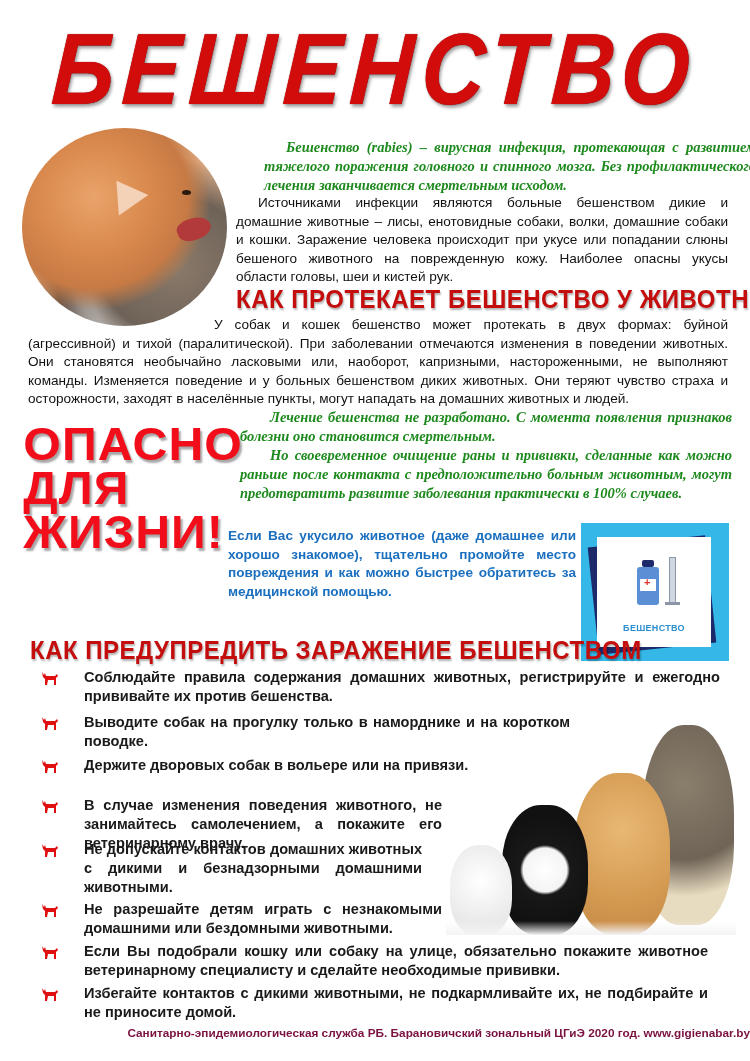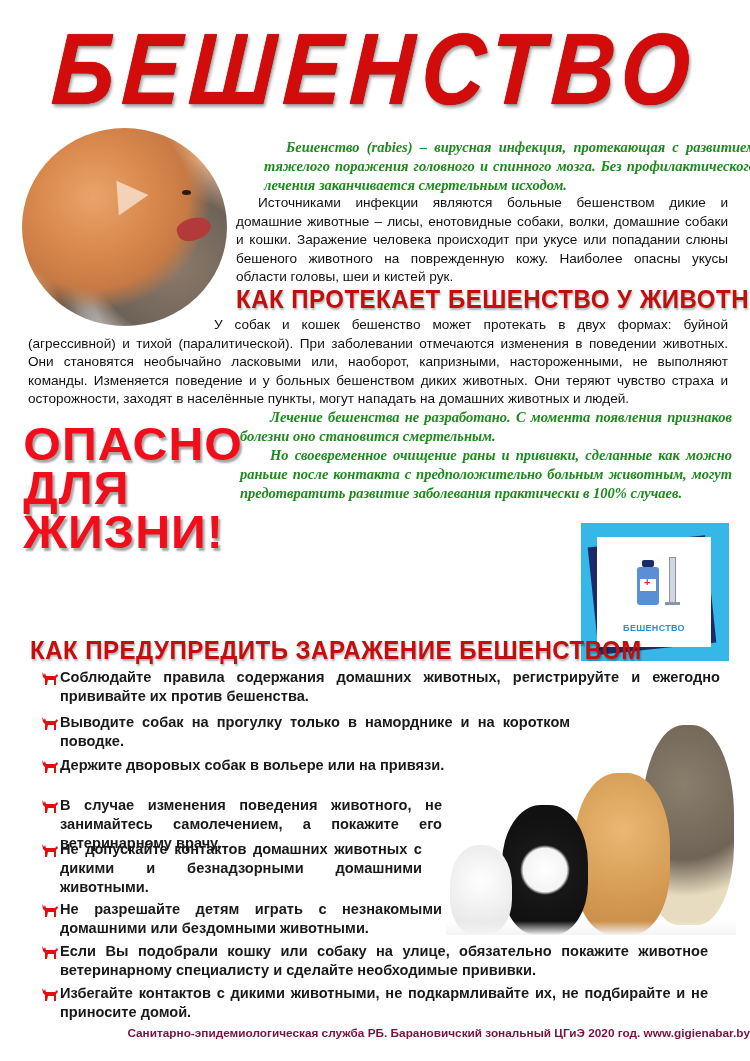"Если Вас укусило животное (даже" p.first { html: none -> <p>Если Вас укусило животное (даже домашнее или хорошо знакомое), тщательно промойте место повреждения и как можно быстрее обратитесь за медицинской помощью.</p> }
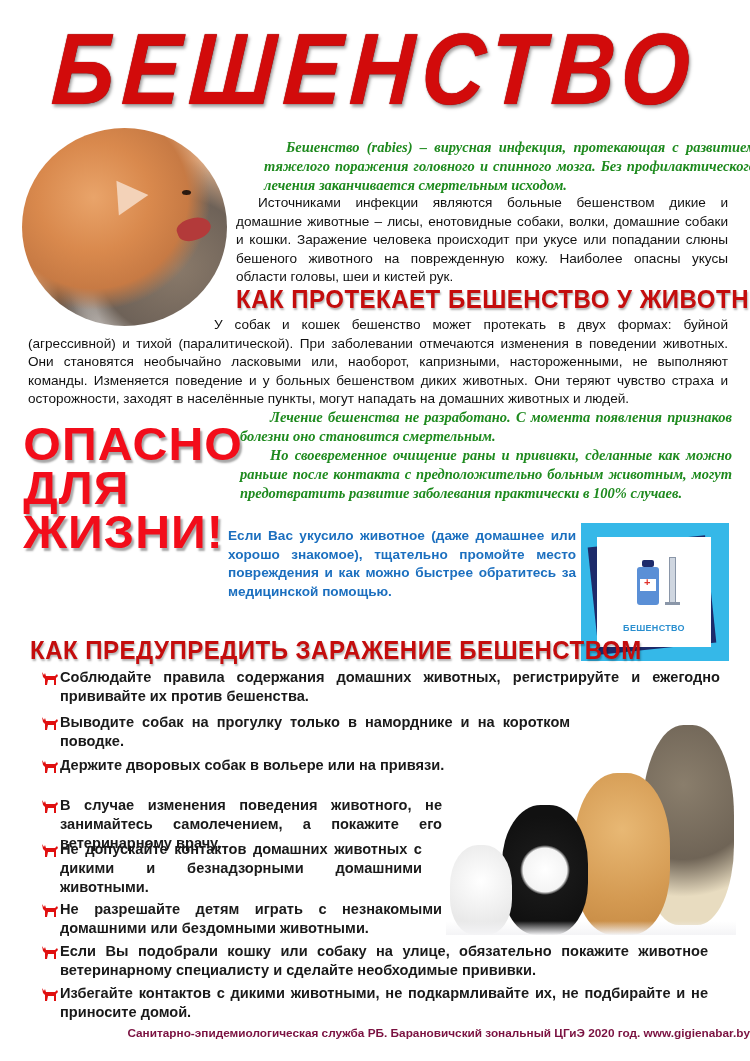"Соблюдайте правила содержания домашних" .list li .txt { margin-left: 20px -> 44px }
